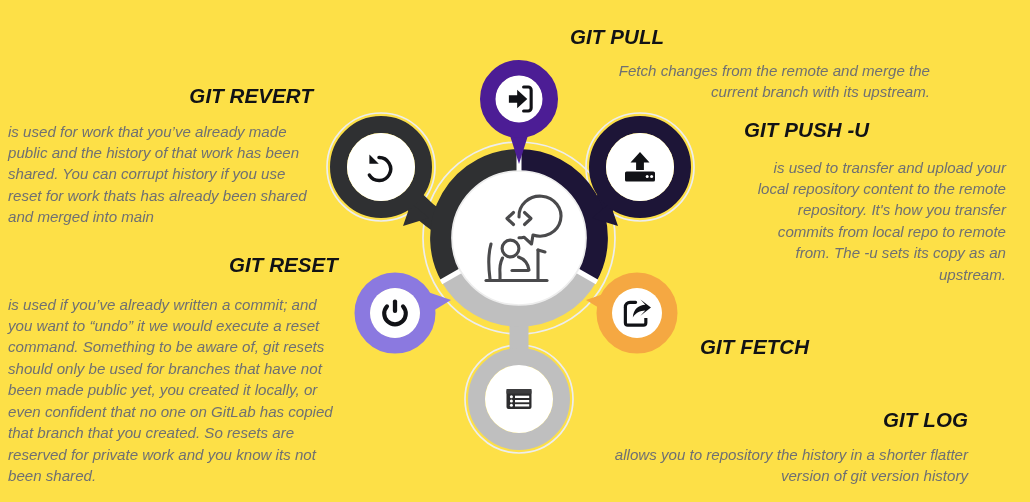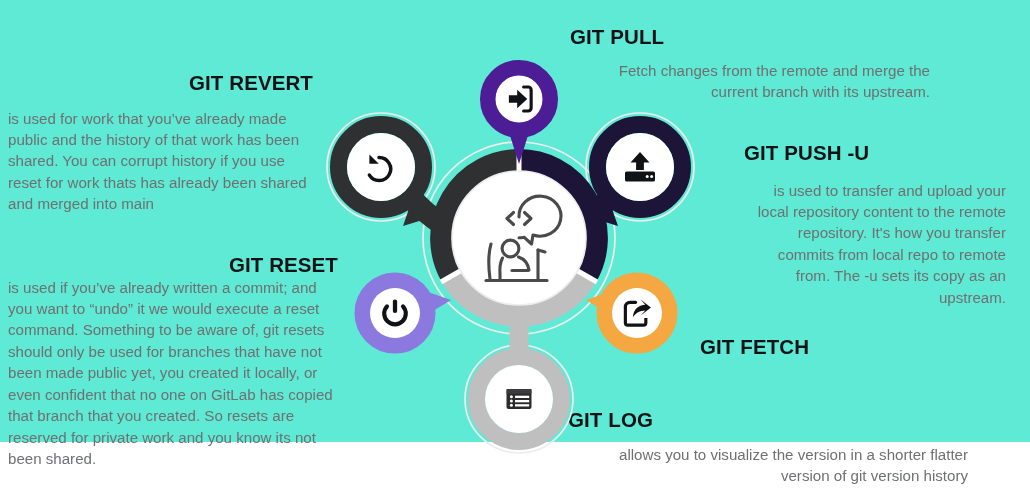"GIT PULL" #stage { background: #5eead4 -> #fde047; font-style: none -> italic; height: 442px -> 502px }
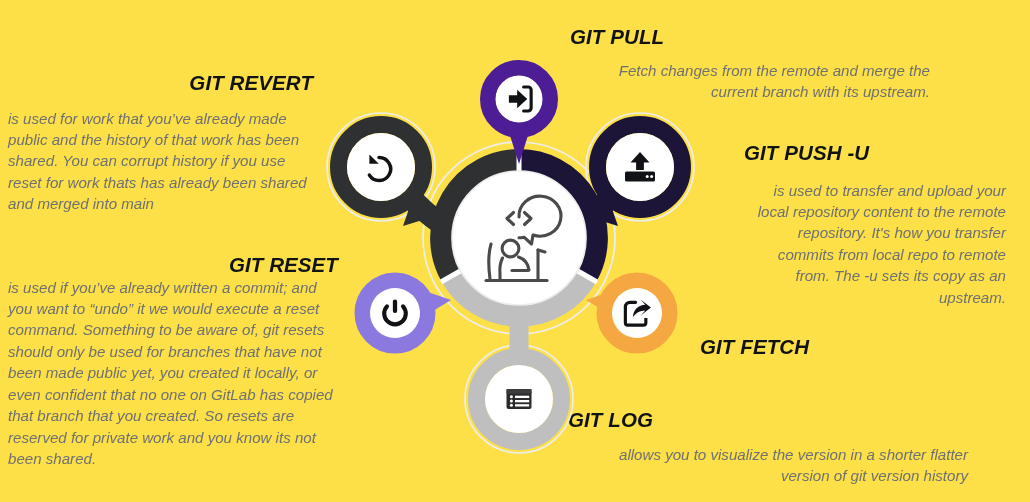"GIT REVERT" #b-revert { top: 72px -> 85px }
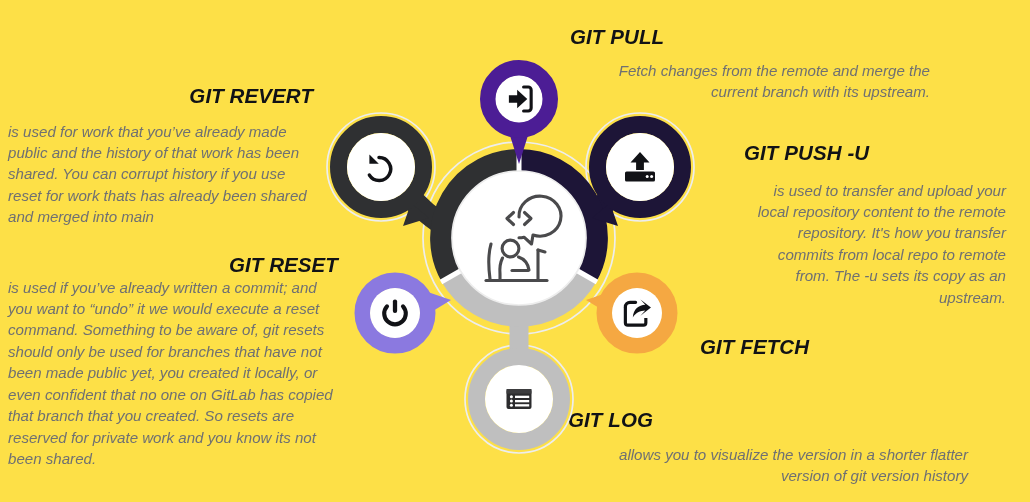"GIT PUSH -U" #b-push .hd { margin-top: 23px -> none }
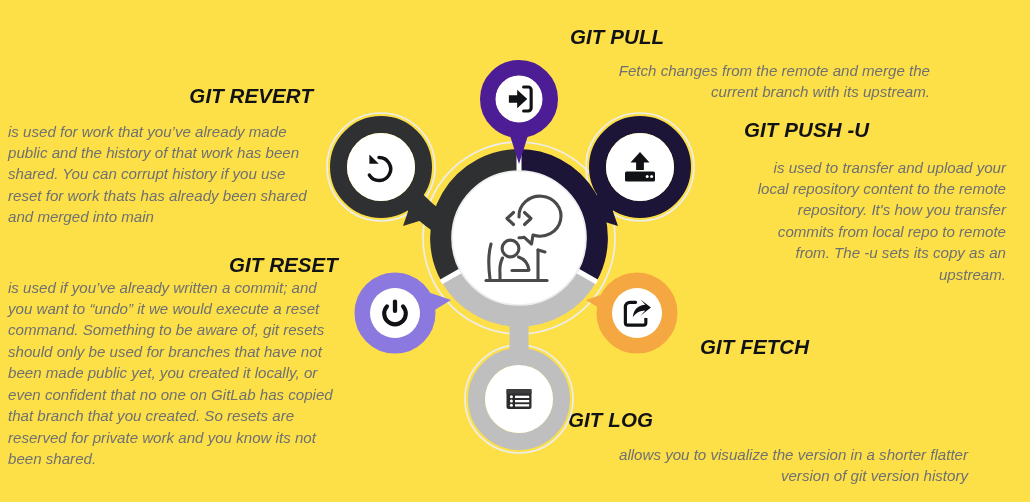"GIT RESET" #b-reset .hd { margin-bottom: 0 -> 17px }
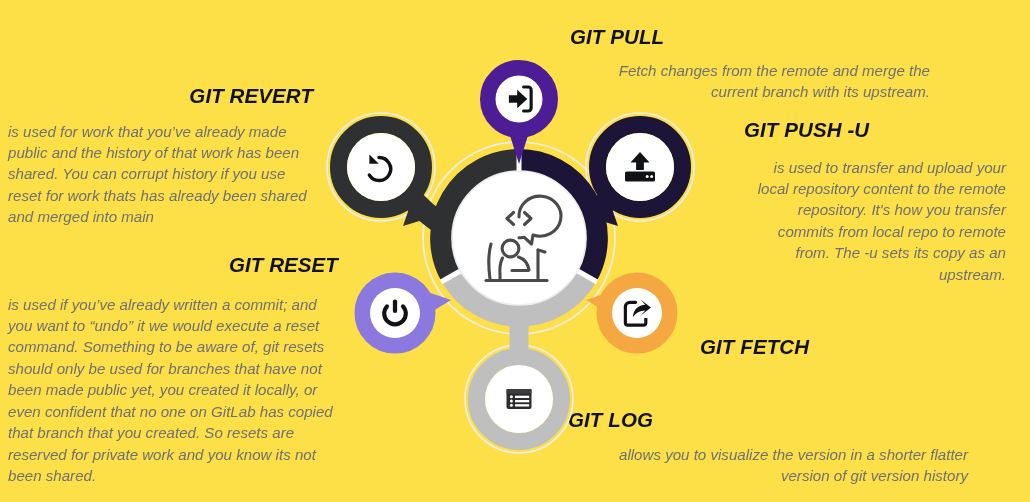"GIT LOG" #b-log .hd { text-align: none -> right }
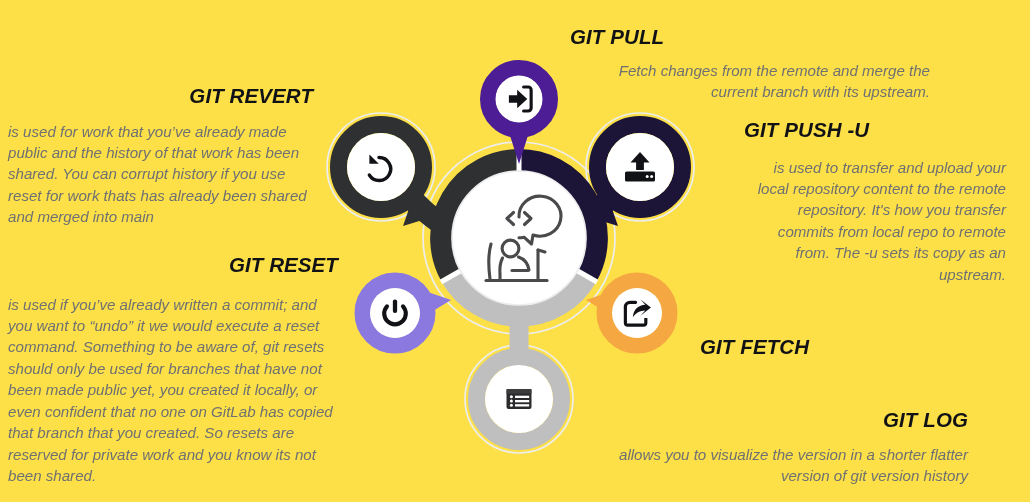"allows you to visualize the" div.bd { text: visualize the version -> repository the history }
